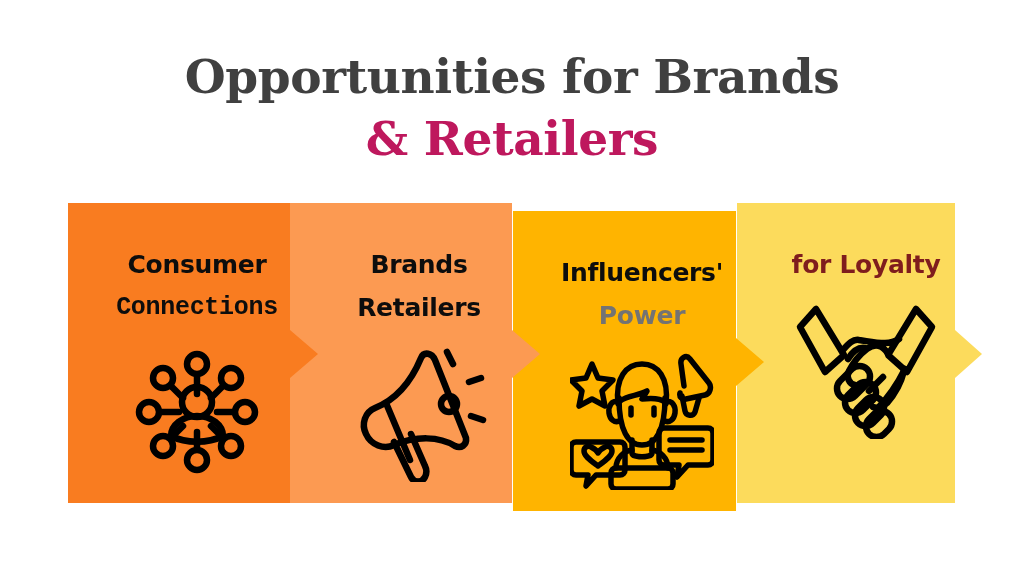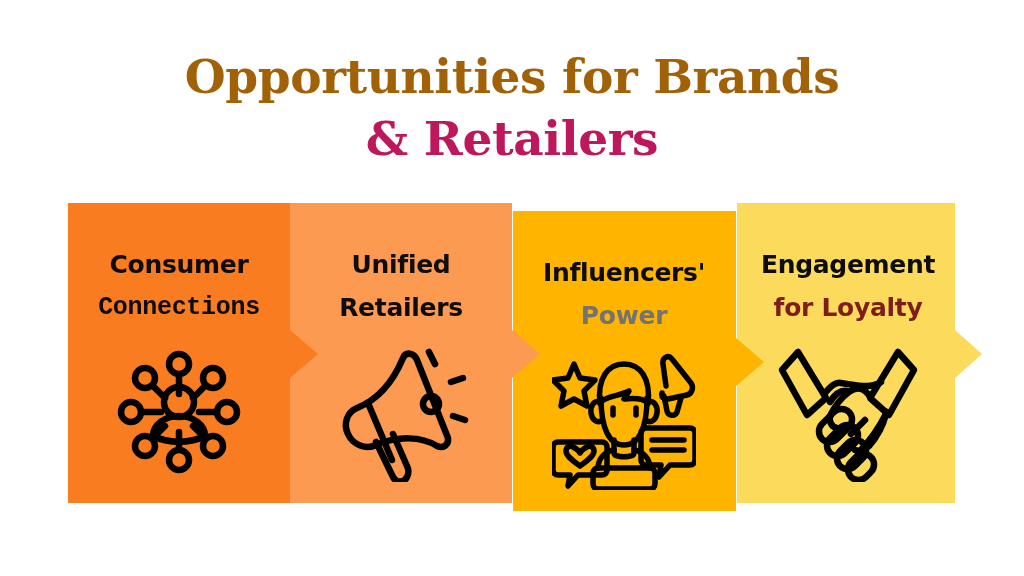"Opportunities for Brands" div.title-line { color: #a16207 -> #404040 }
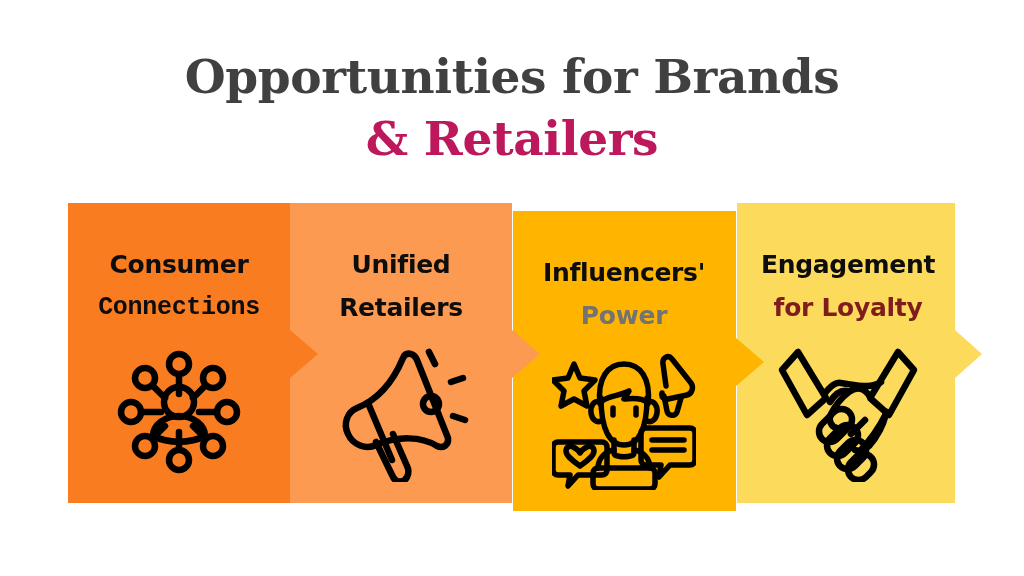"Consumer" .panel-content { padding-left: none -> 18px }
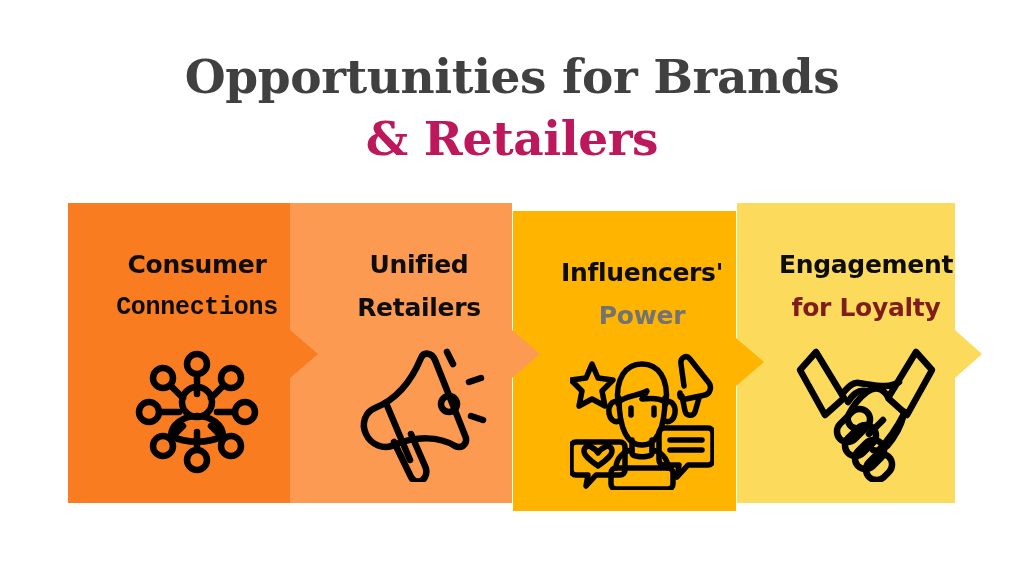"Unified" div { text: Unified -> Brands }
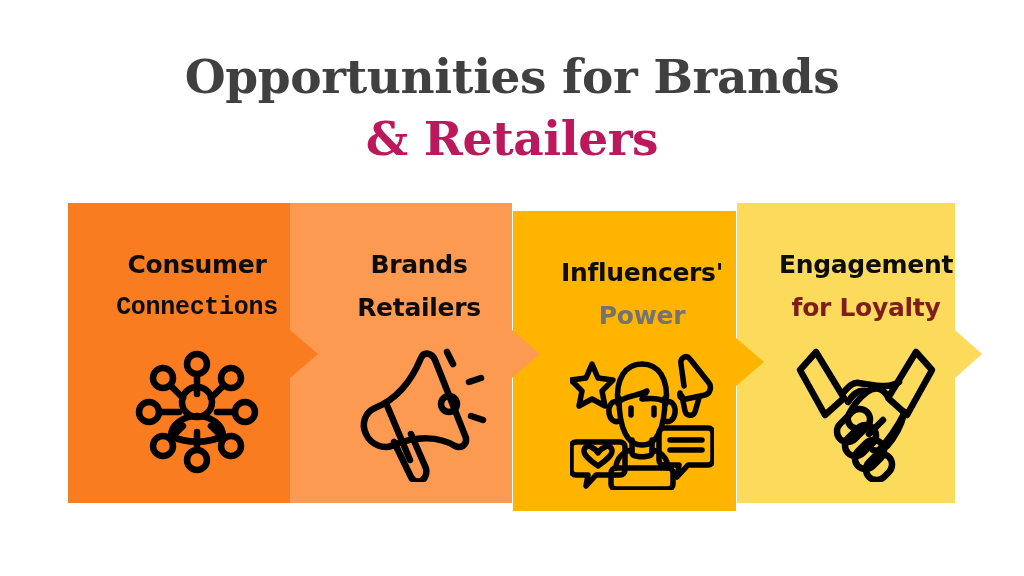"Engagement" div { html: <div>Engagement</div> -> none }
